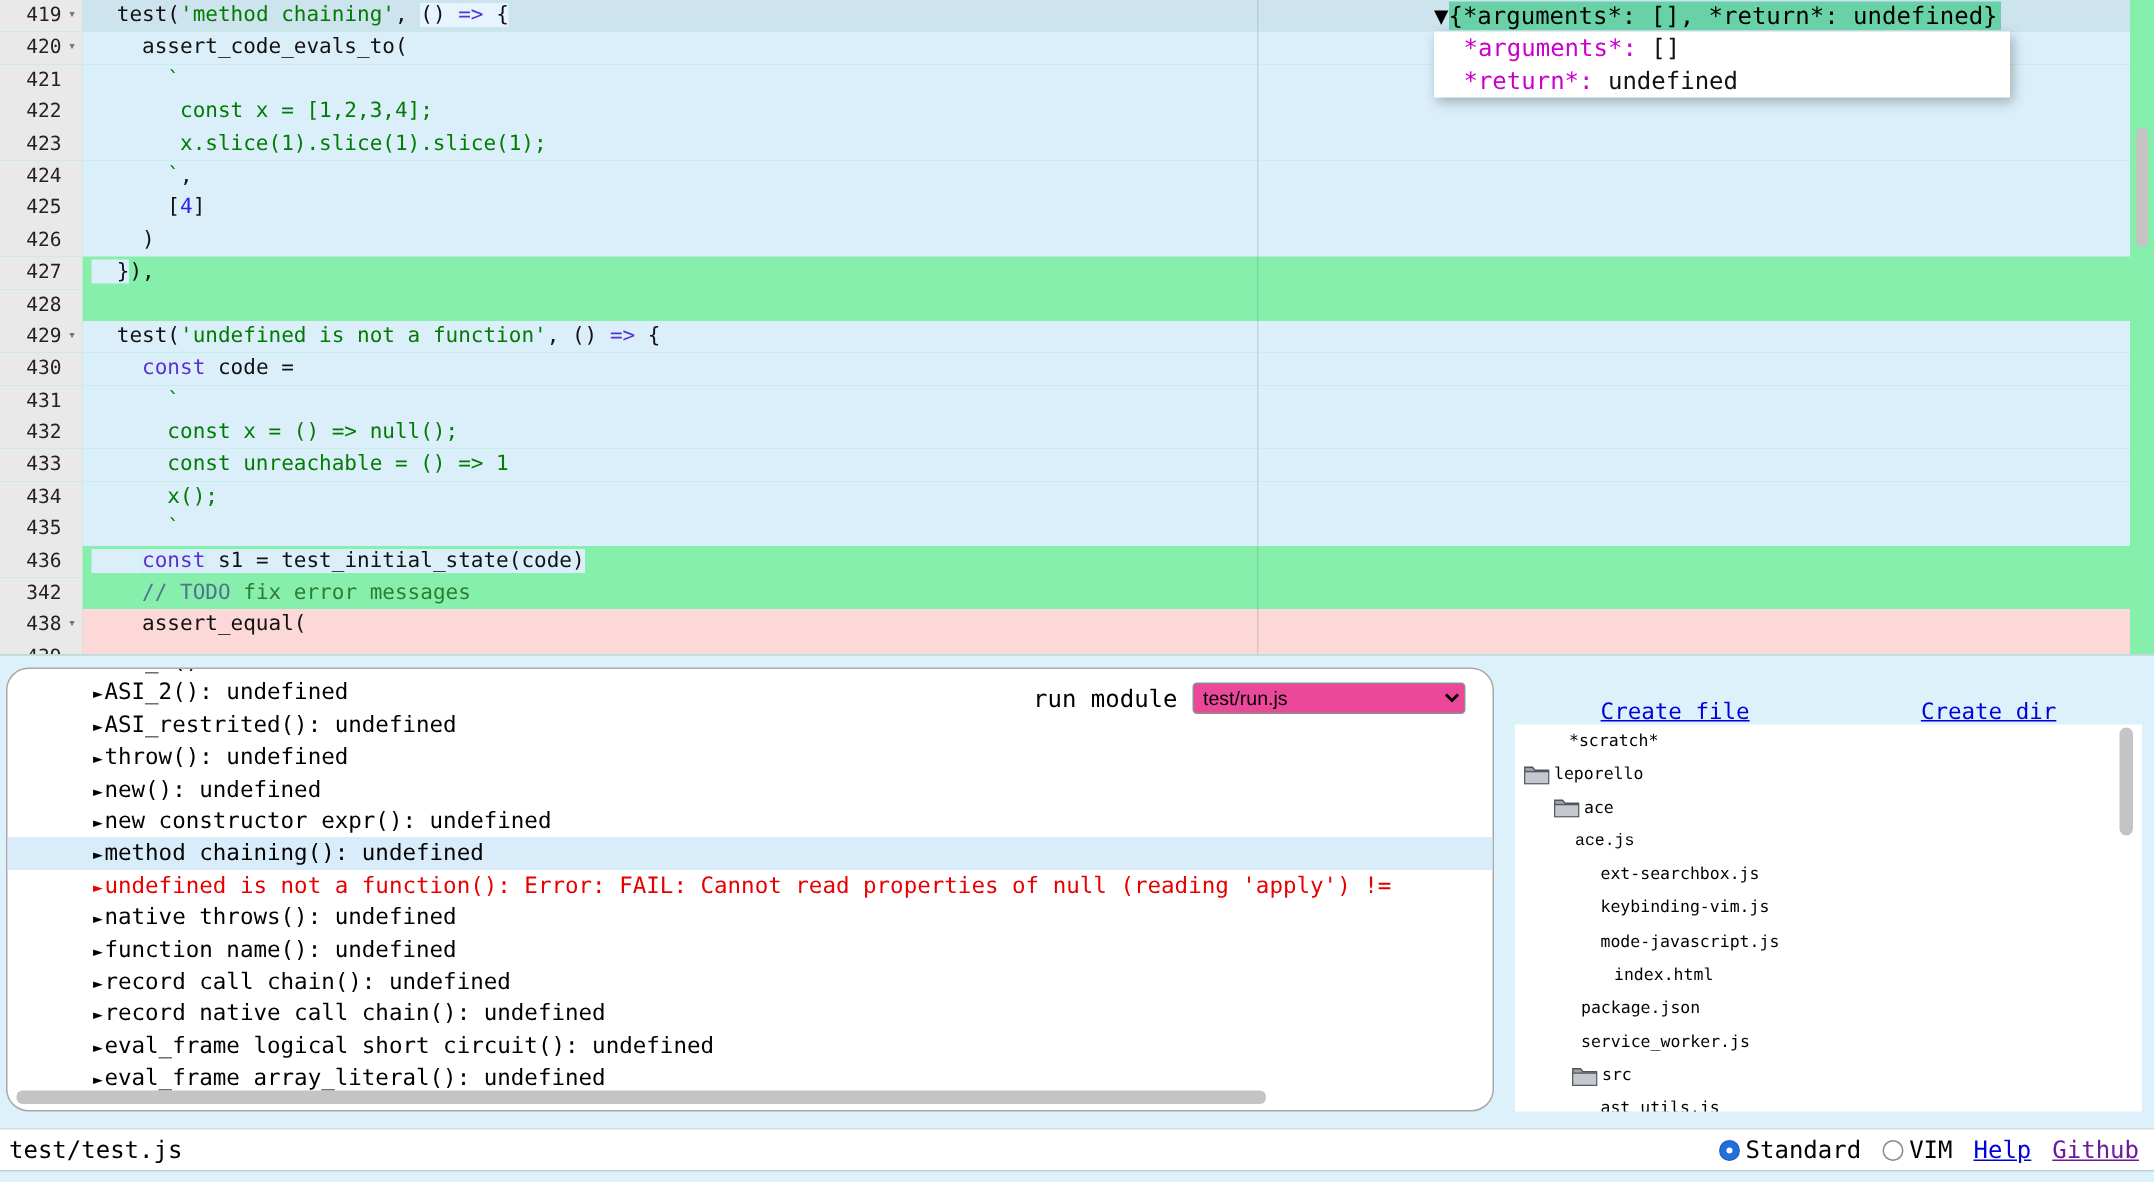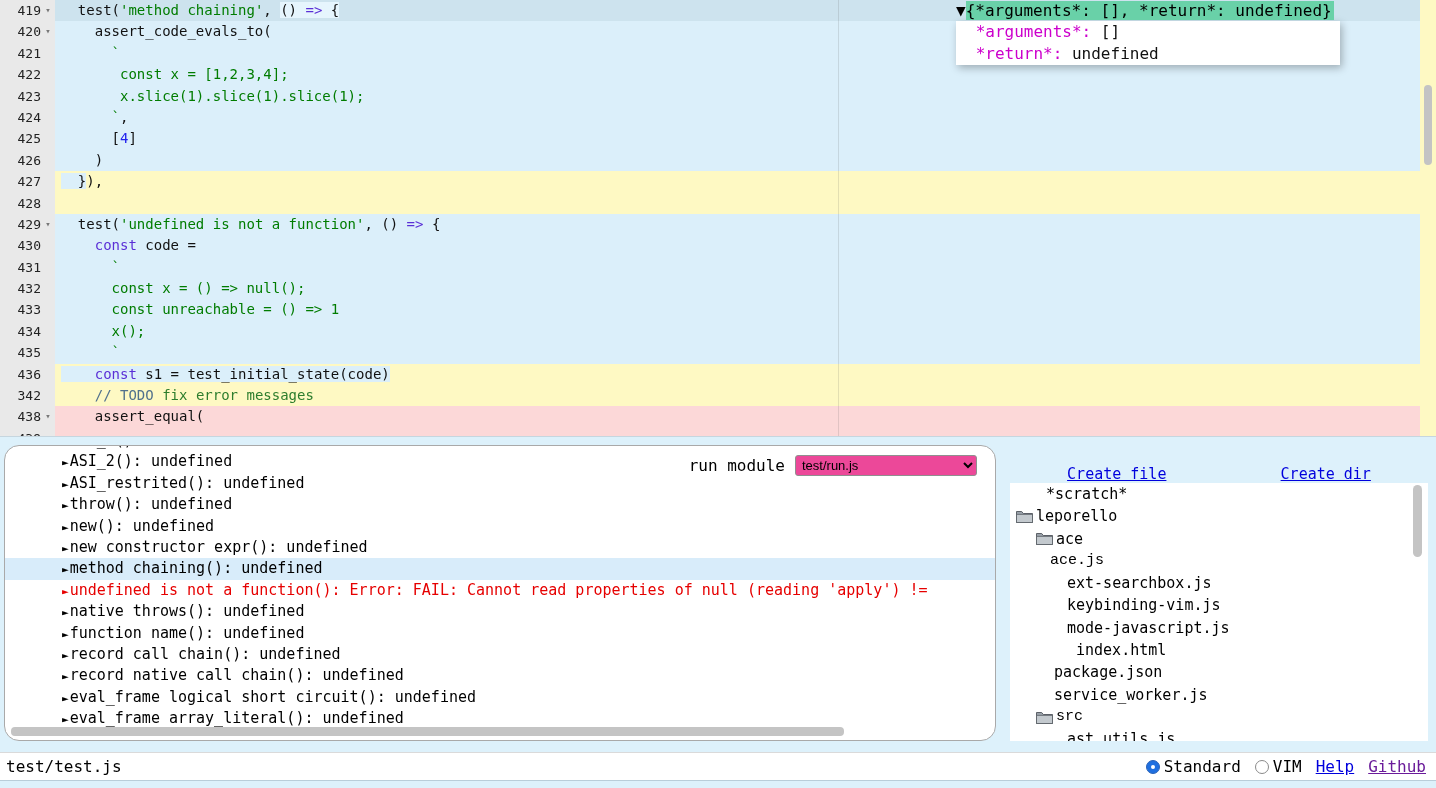"419" #editor { background: #fef9c3 -> #86efac }
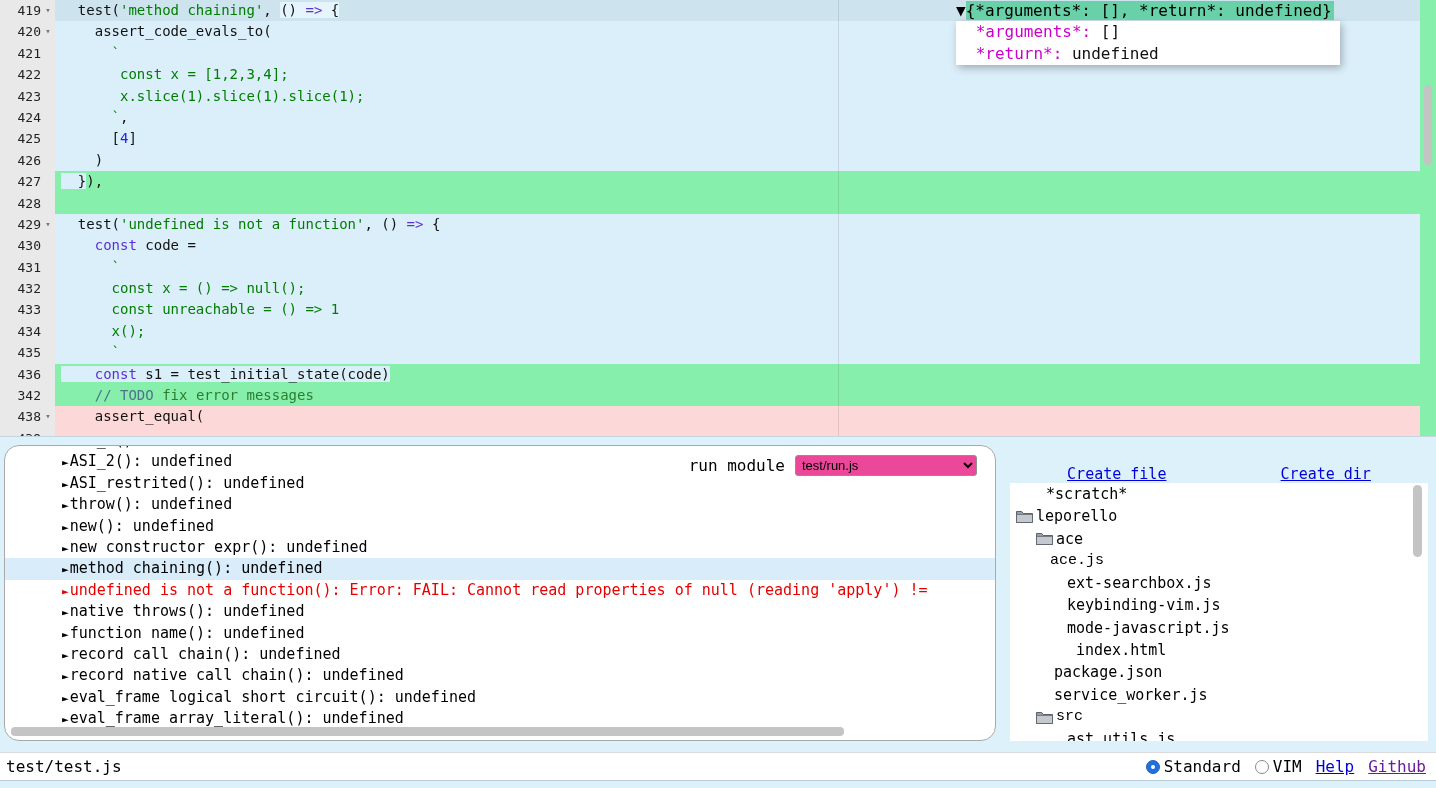"*scratch*" .tree-row { font-size: 15px -> 11px }
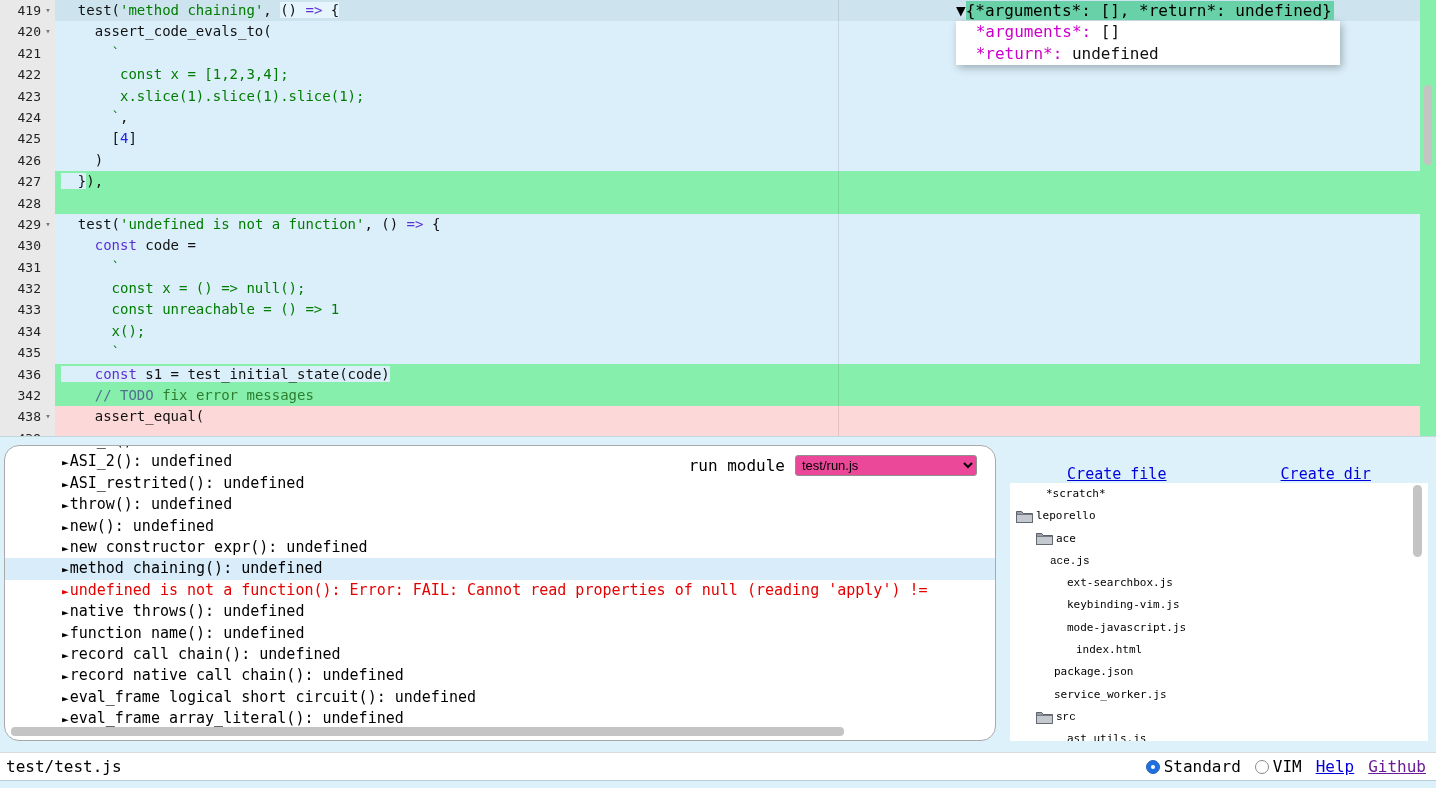"src" div.tree-row { font-family: Liberation Mono, monospace -> none; padding-left: 26px -> 38px }
